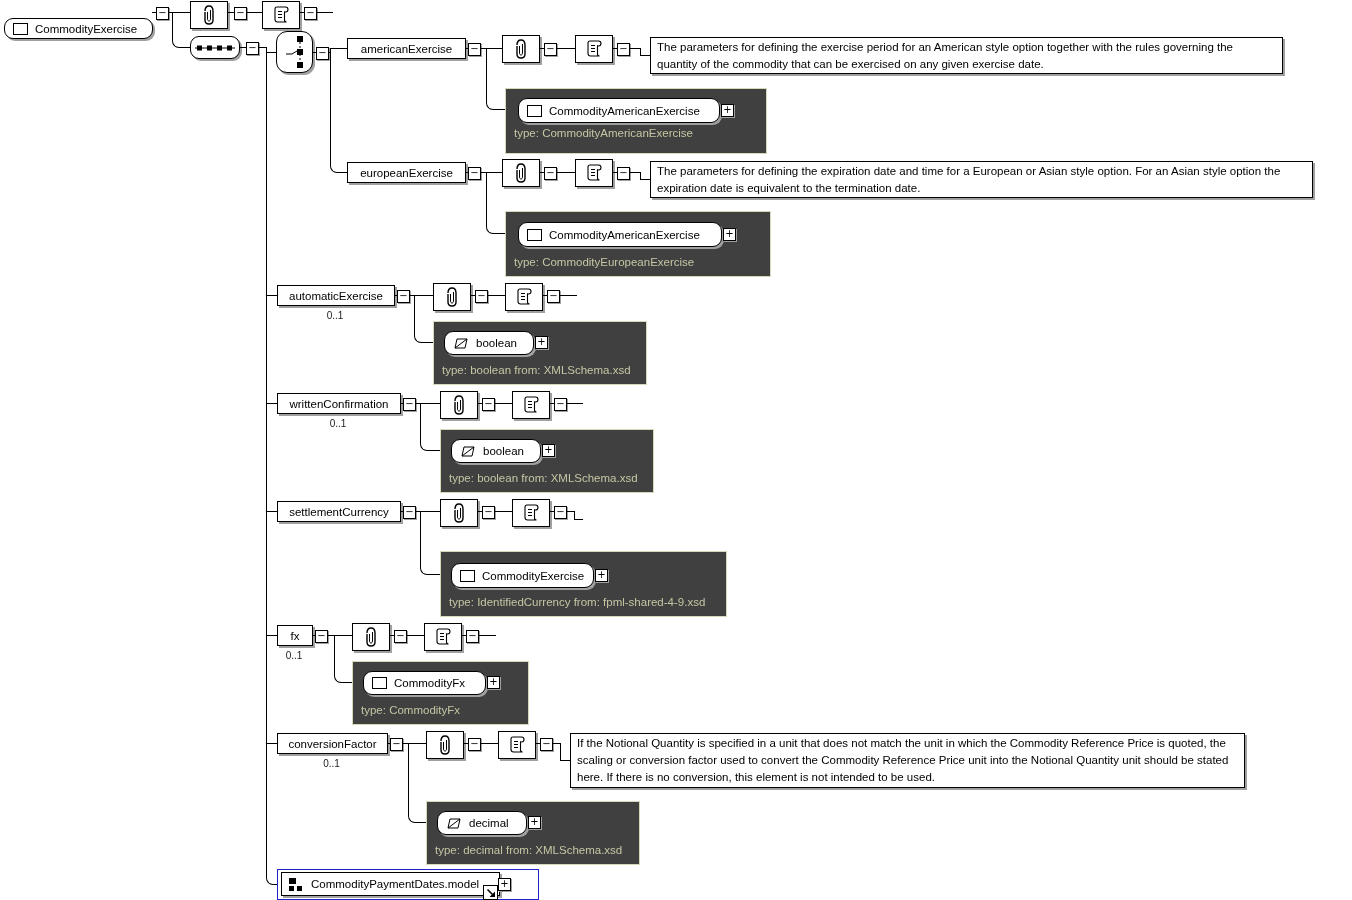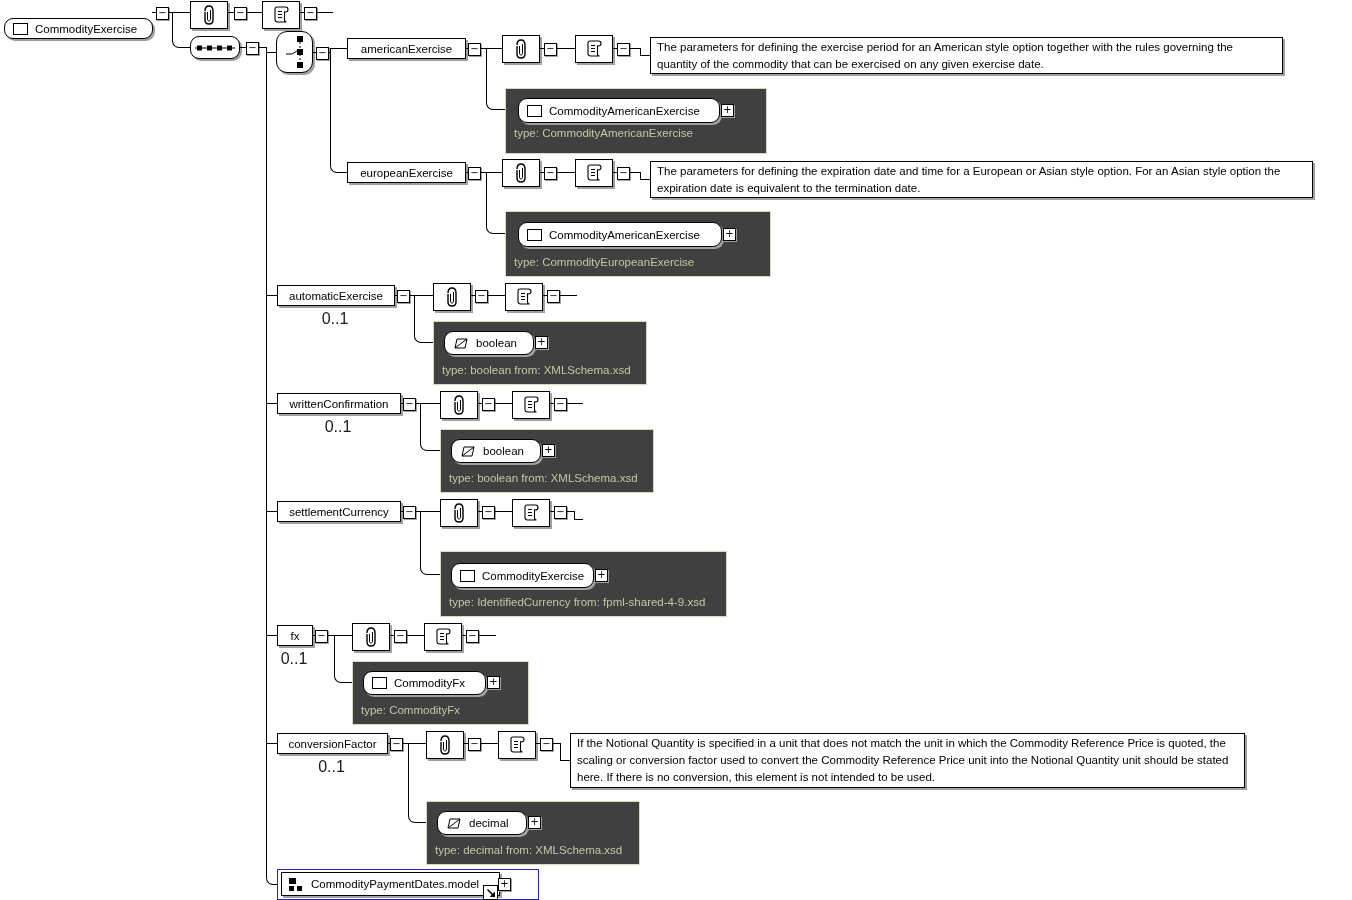"0..1" .occ { font-size: 16px -> 10px }
